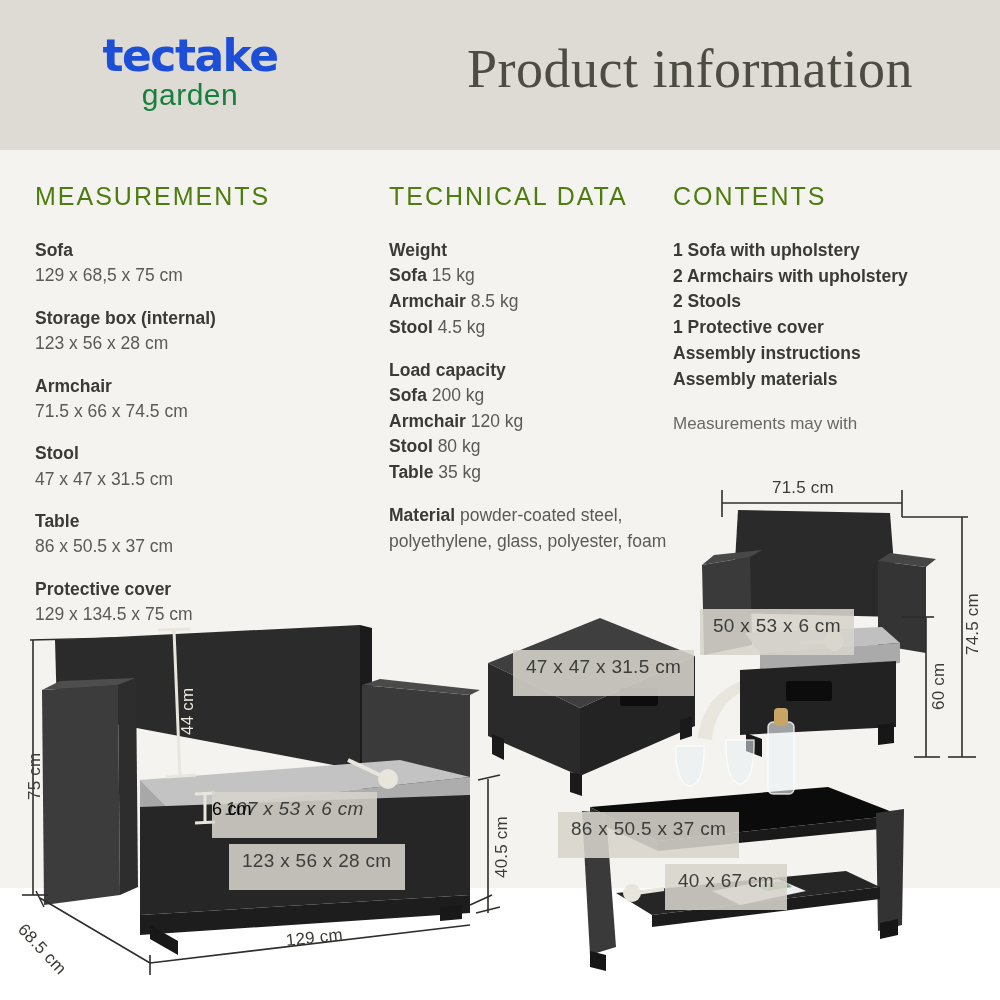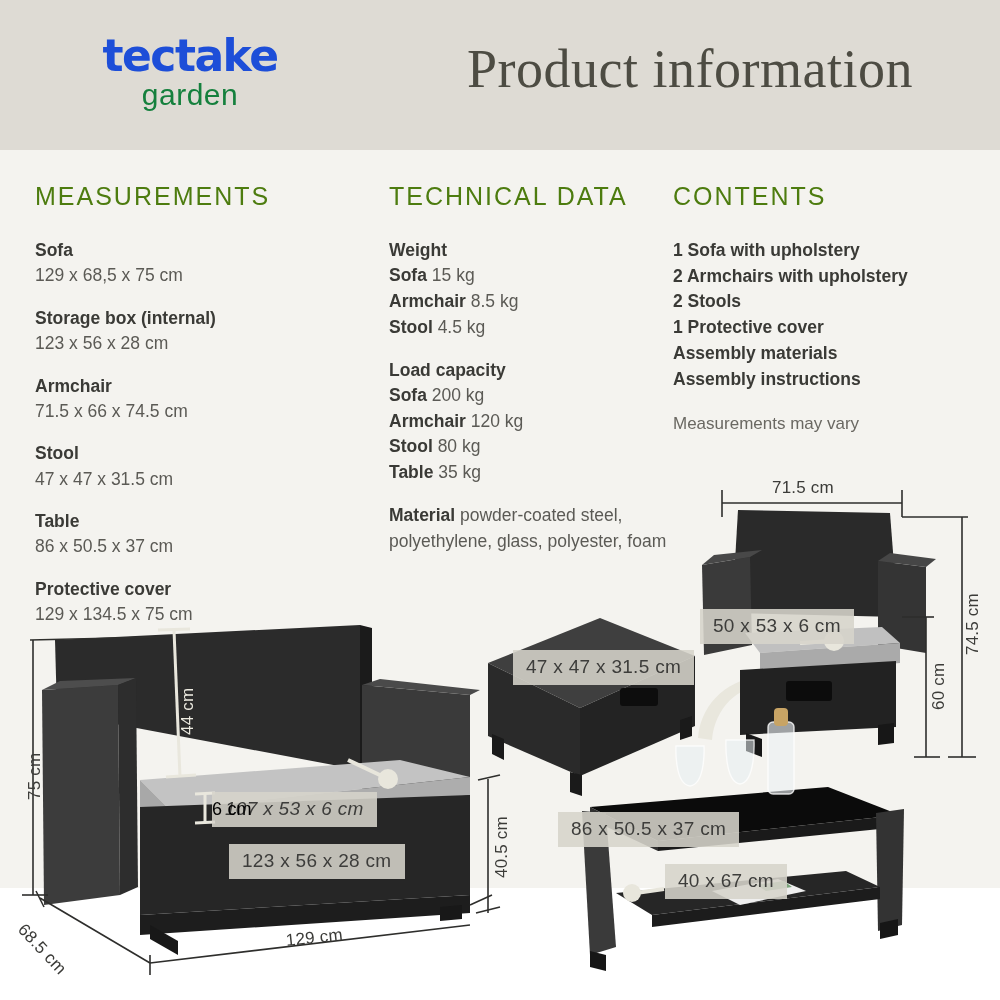"Assembly materials" div.content-line { order: before "Assembly instructions" -> after "Assembly instructions" }
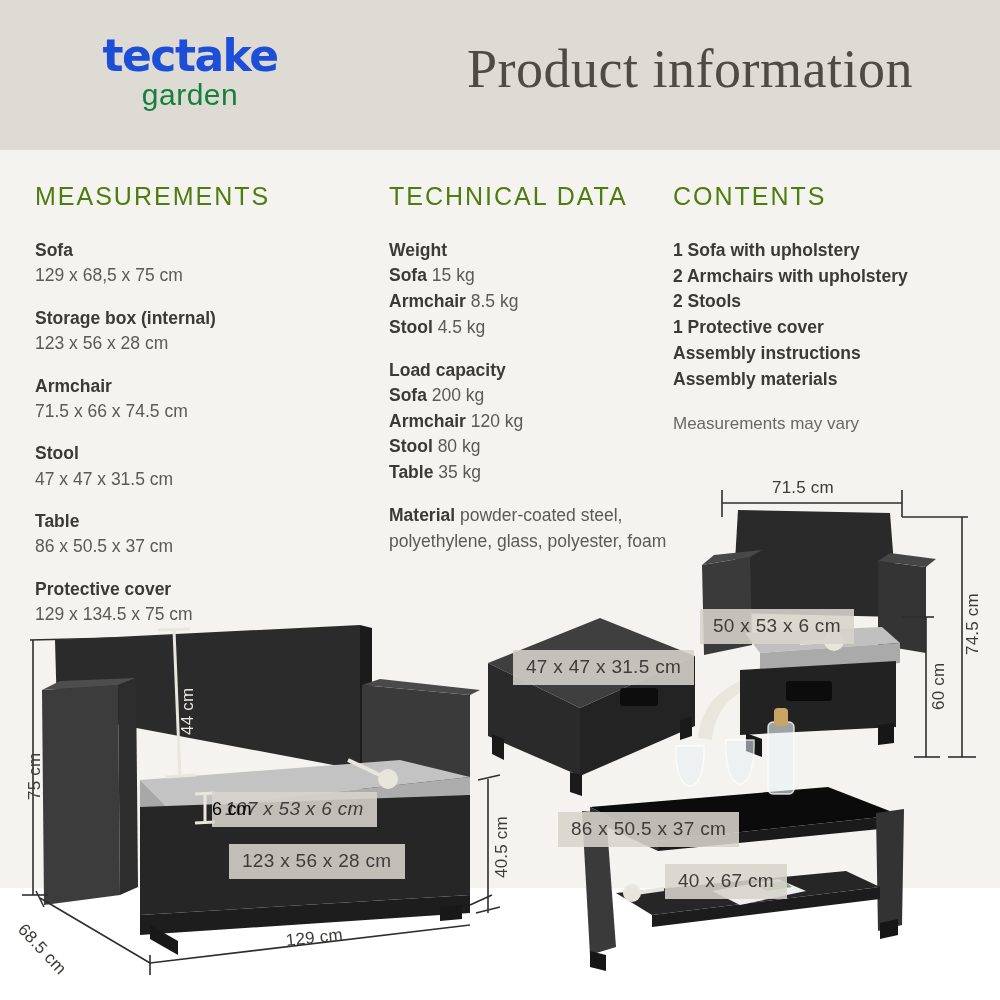"Measurements may vary" div.note-line { text: vary -> with }
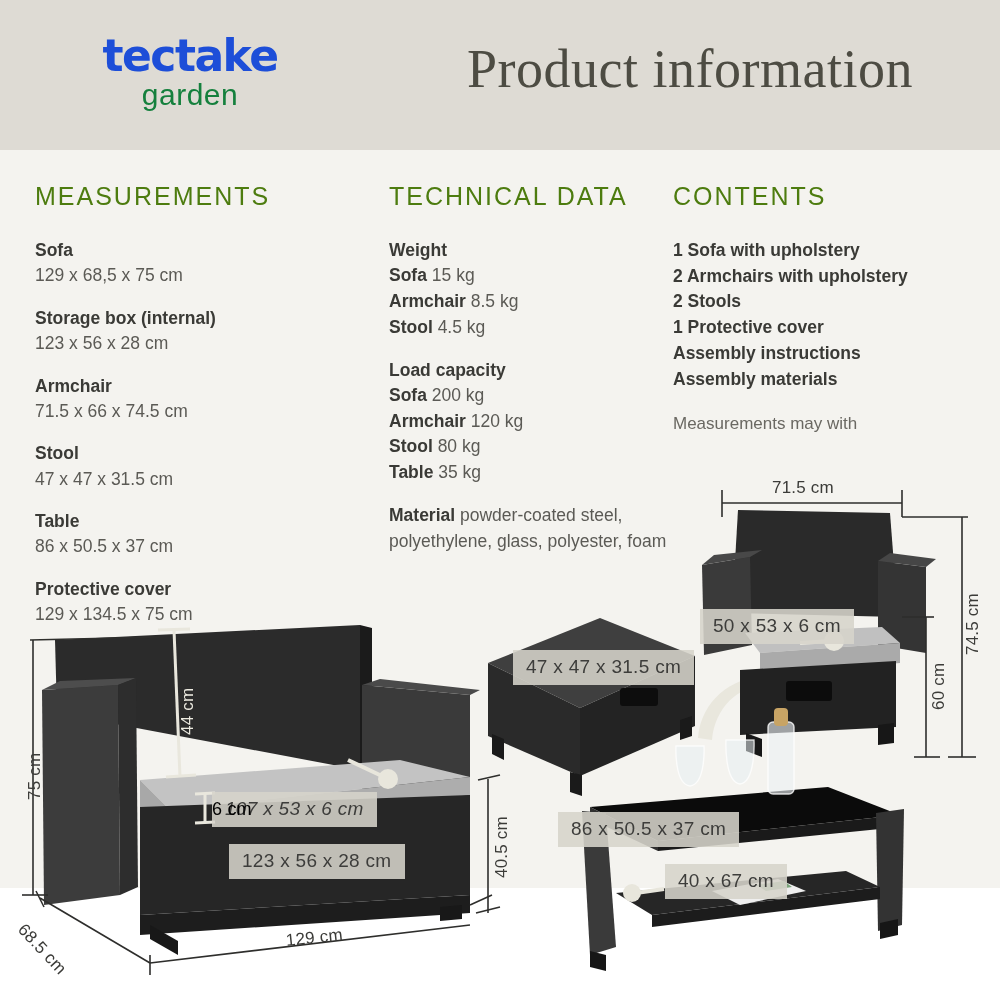"50 x 53 x 6" .badge { padding: 6px 13px 7px 13px -> 6px 13px 18px 13px }
